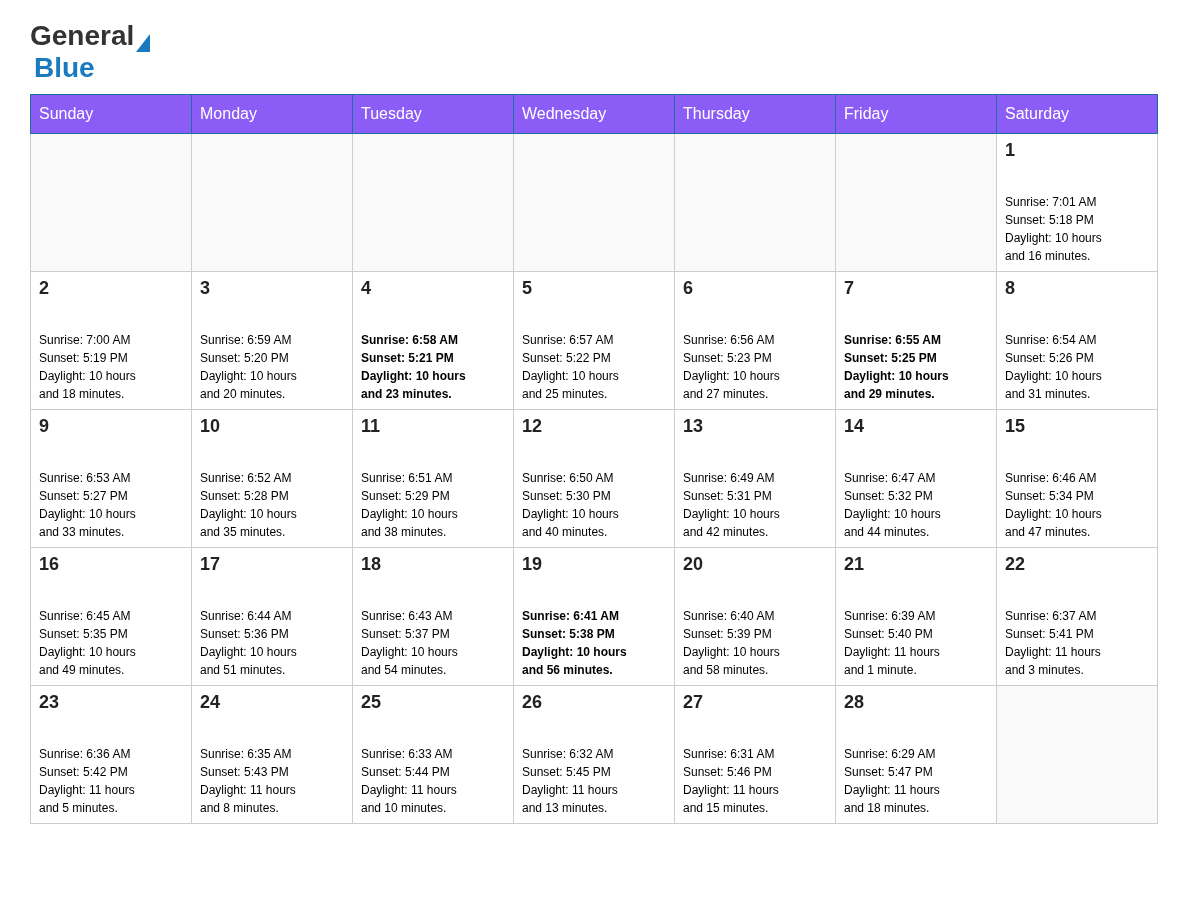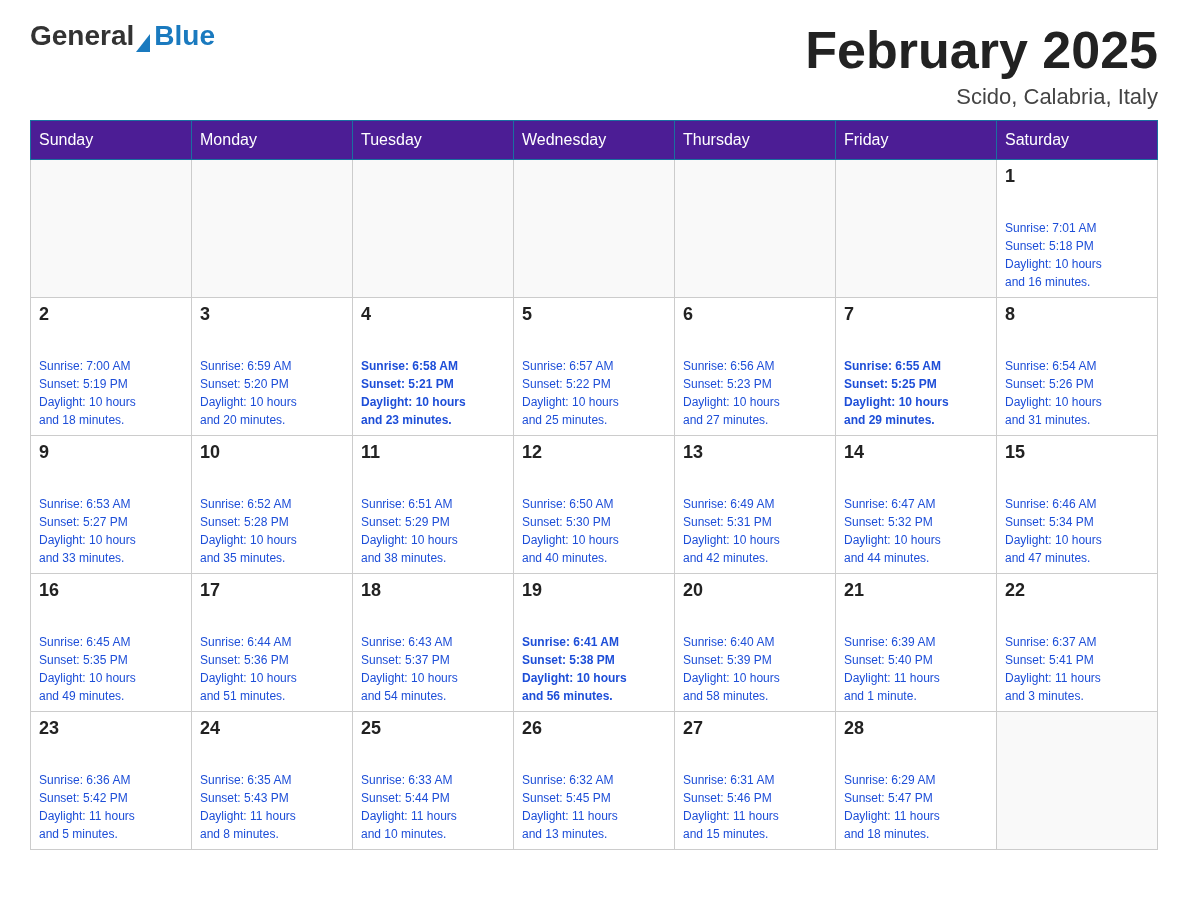"General" .logo-wrapper { flex-direction: none -> column }
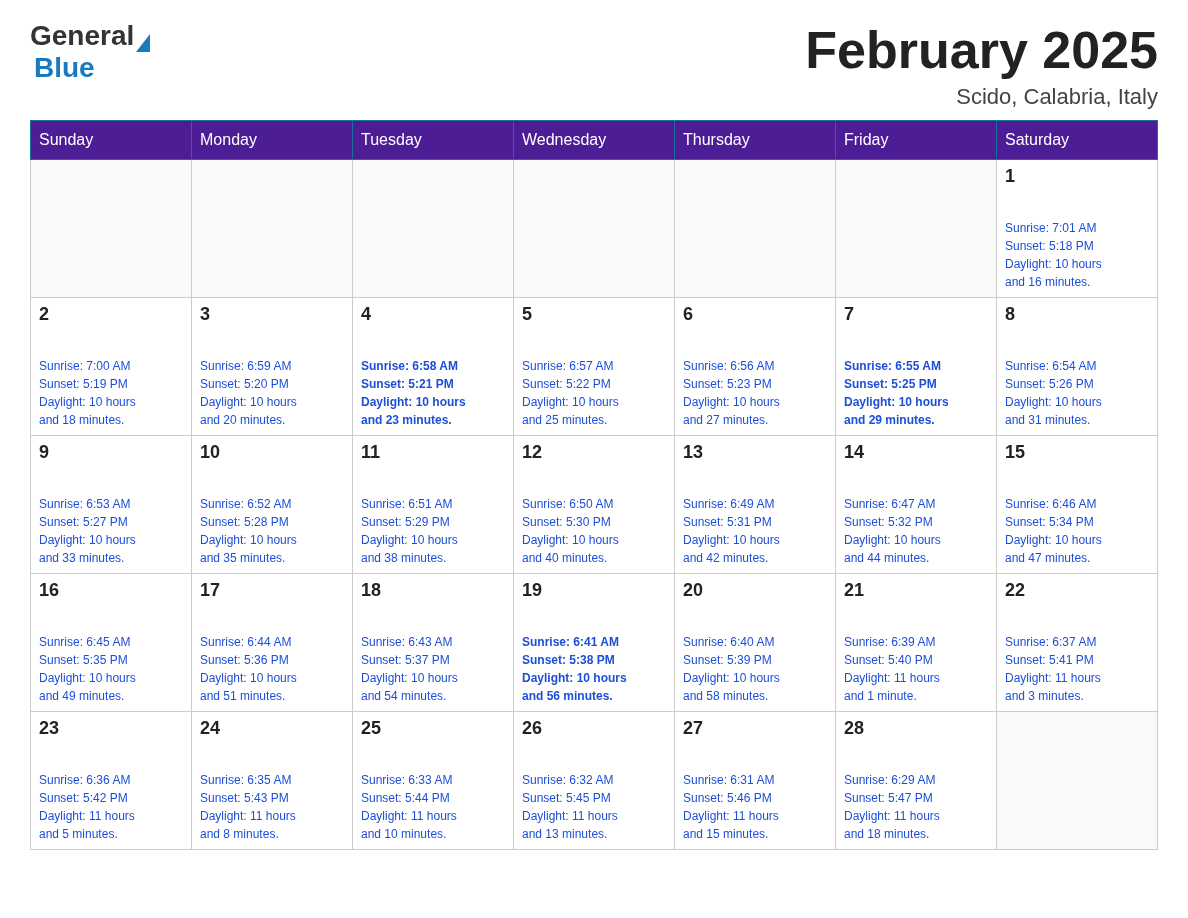"February 2025" div.title-block { html: <div> <div>February 2025</div> <div>Scido, Calabria, Italy</div> </div> -> none }
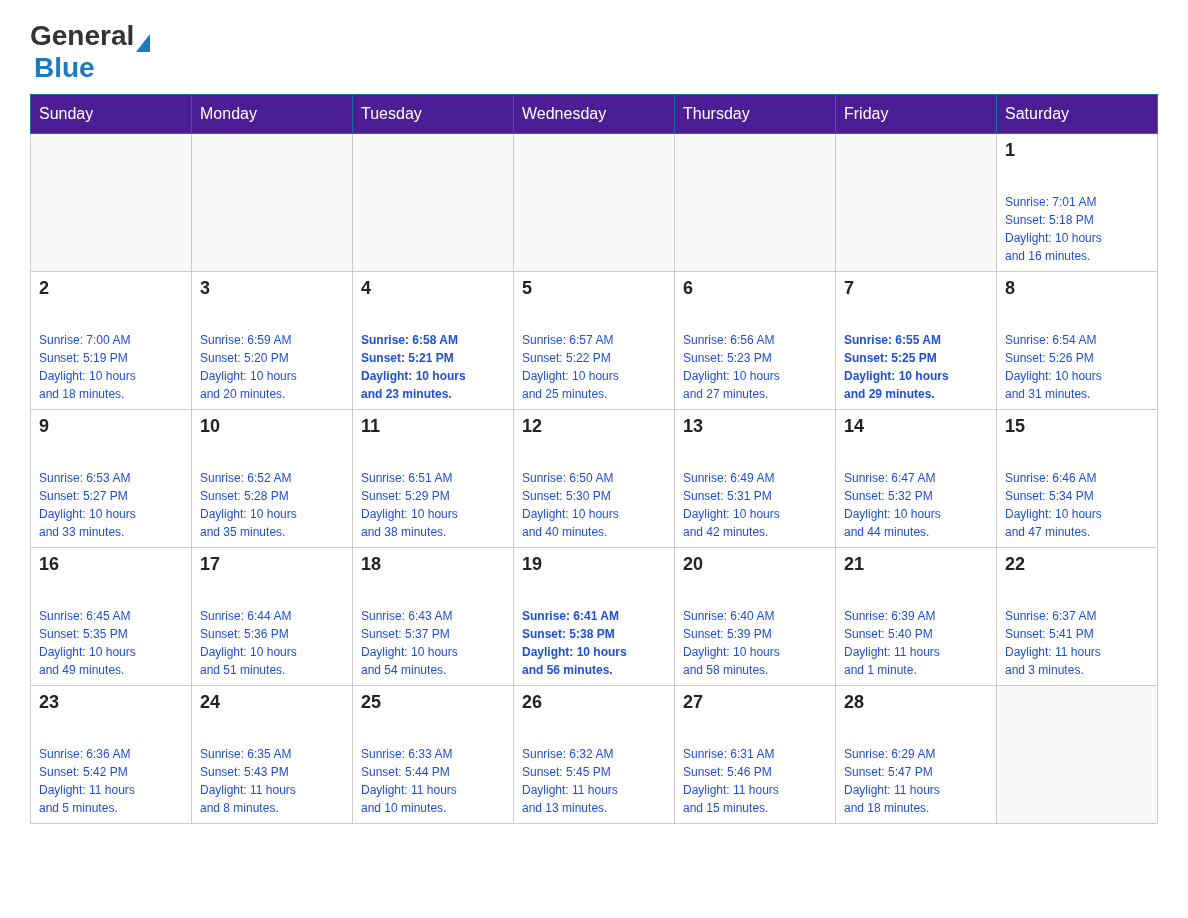"Sunday" .calendar thead tr th { background-color: #4c1d95 -> #8b5cf6 }
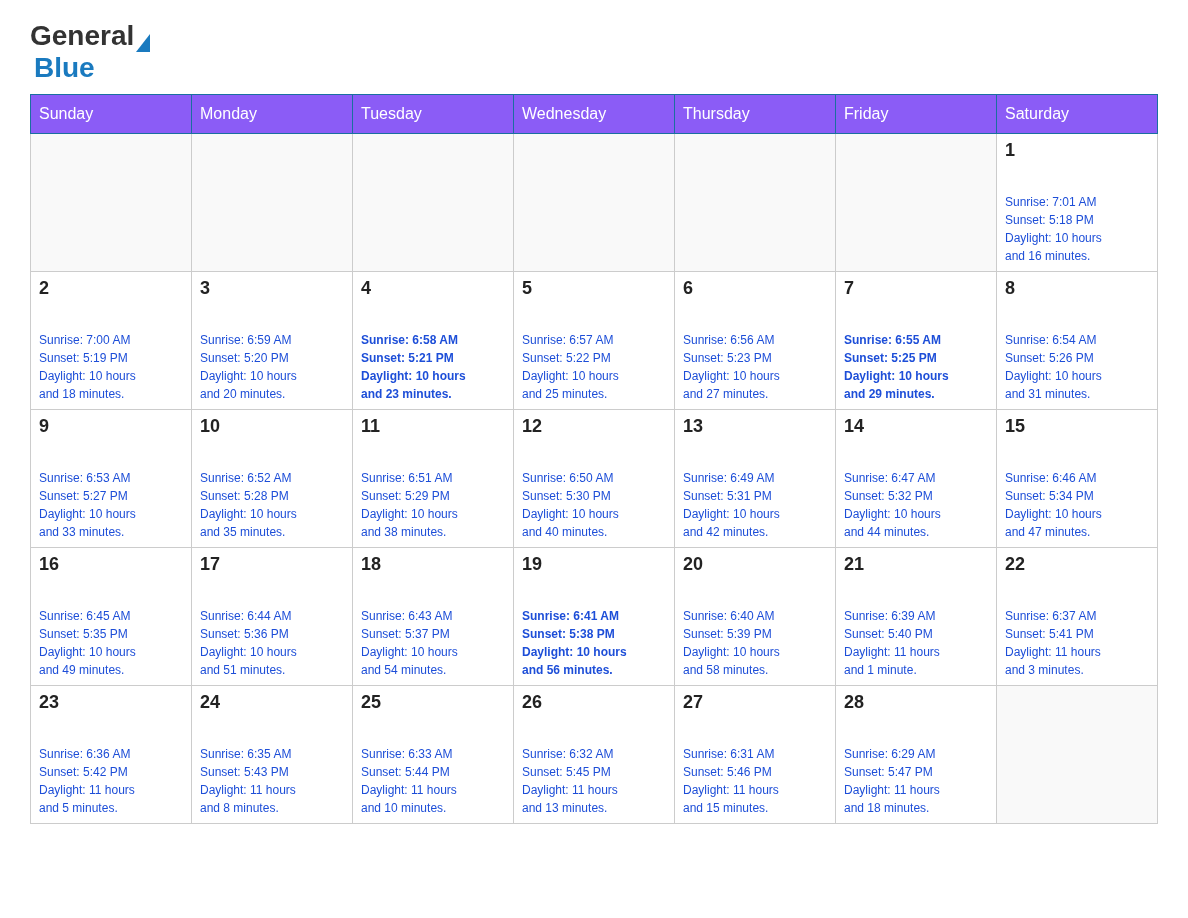"Sunrise: 7:01 AM" .day-info { color: #1d4ed8 -> #000000 }
